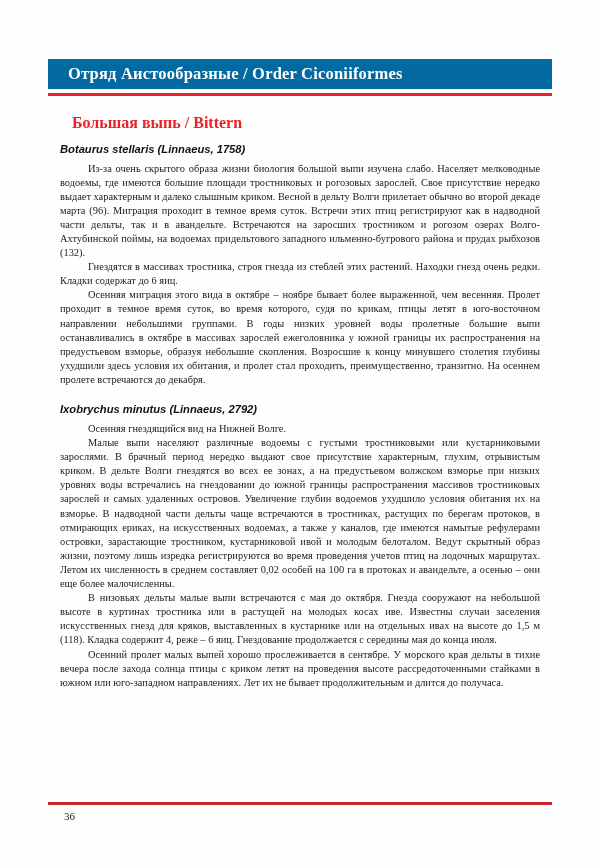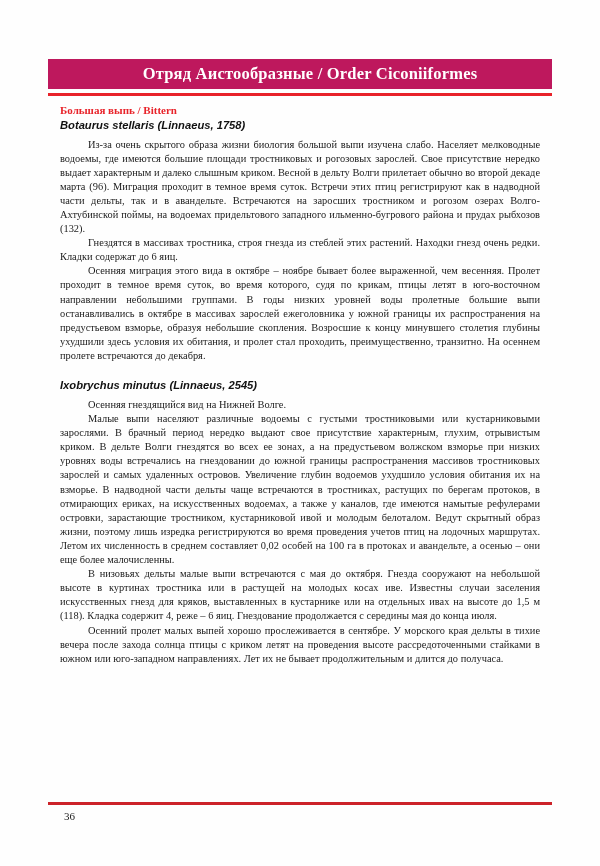"Отряд Аистообразные / Order" .header-band { background: #be185d -> #0369a1; justify-content: center -> none }
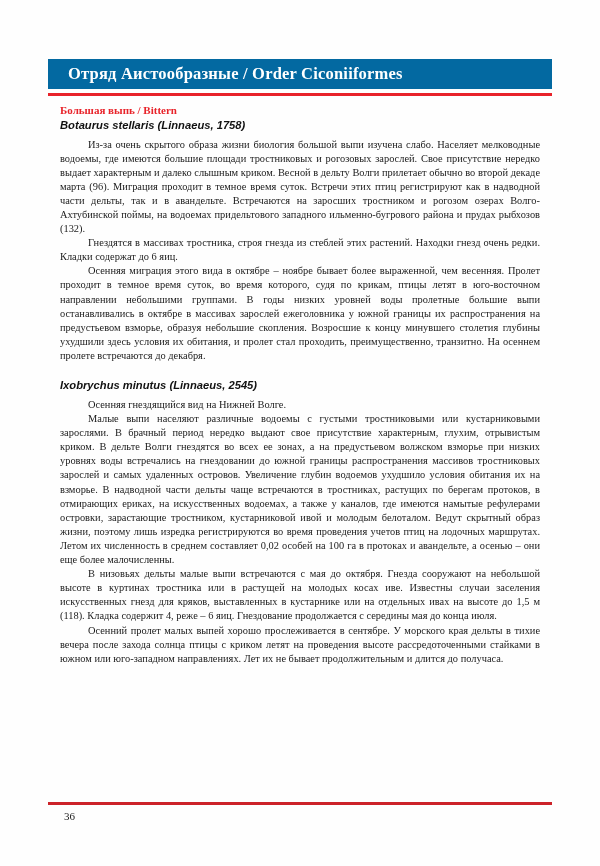"Большая выпь / Bittern" .species-name-ru { font-size: 11px -> 16px; margin: 0 -> 12px }
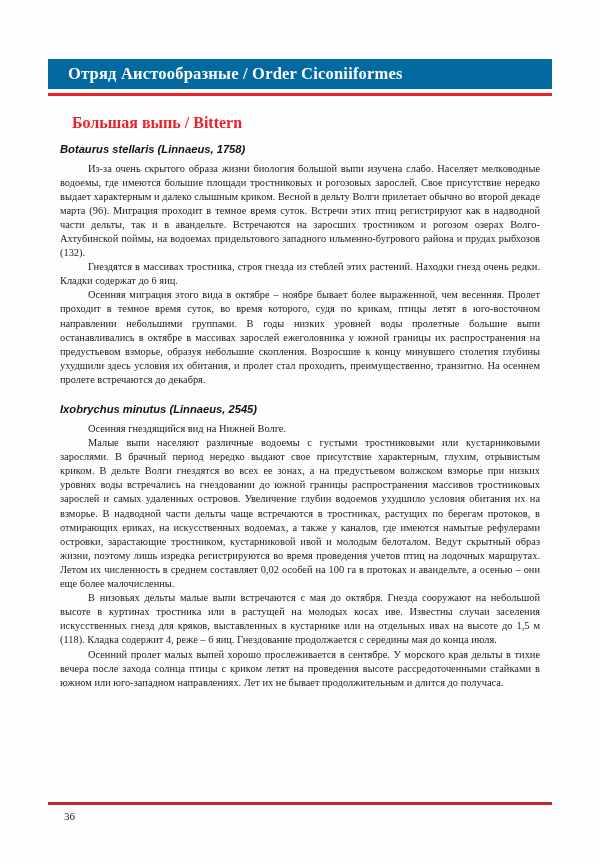"Ixobrychus minutus (Linnaeus, 2545)" div.species-latin { text: 2545 -> 2792 }
